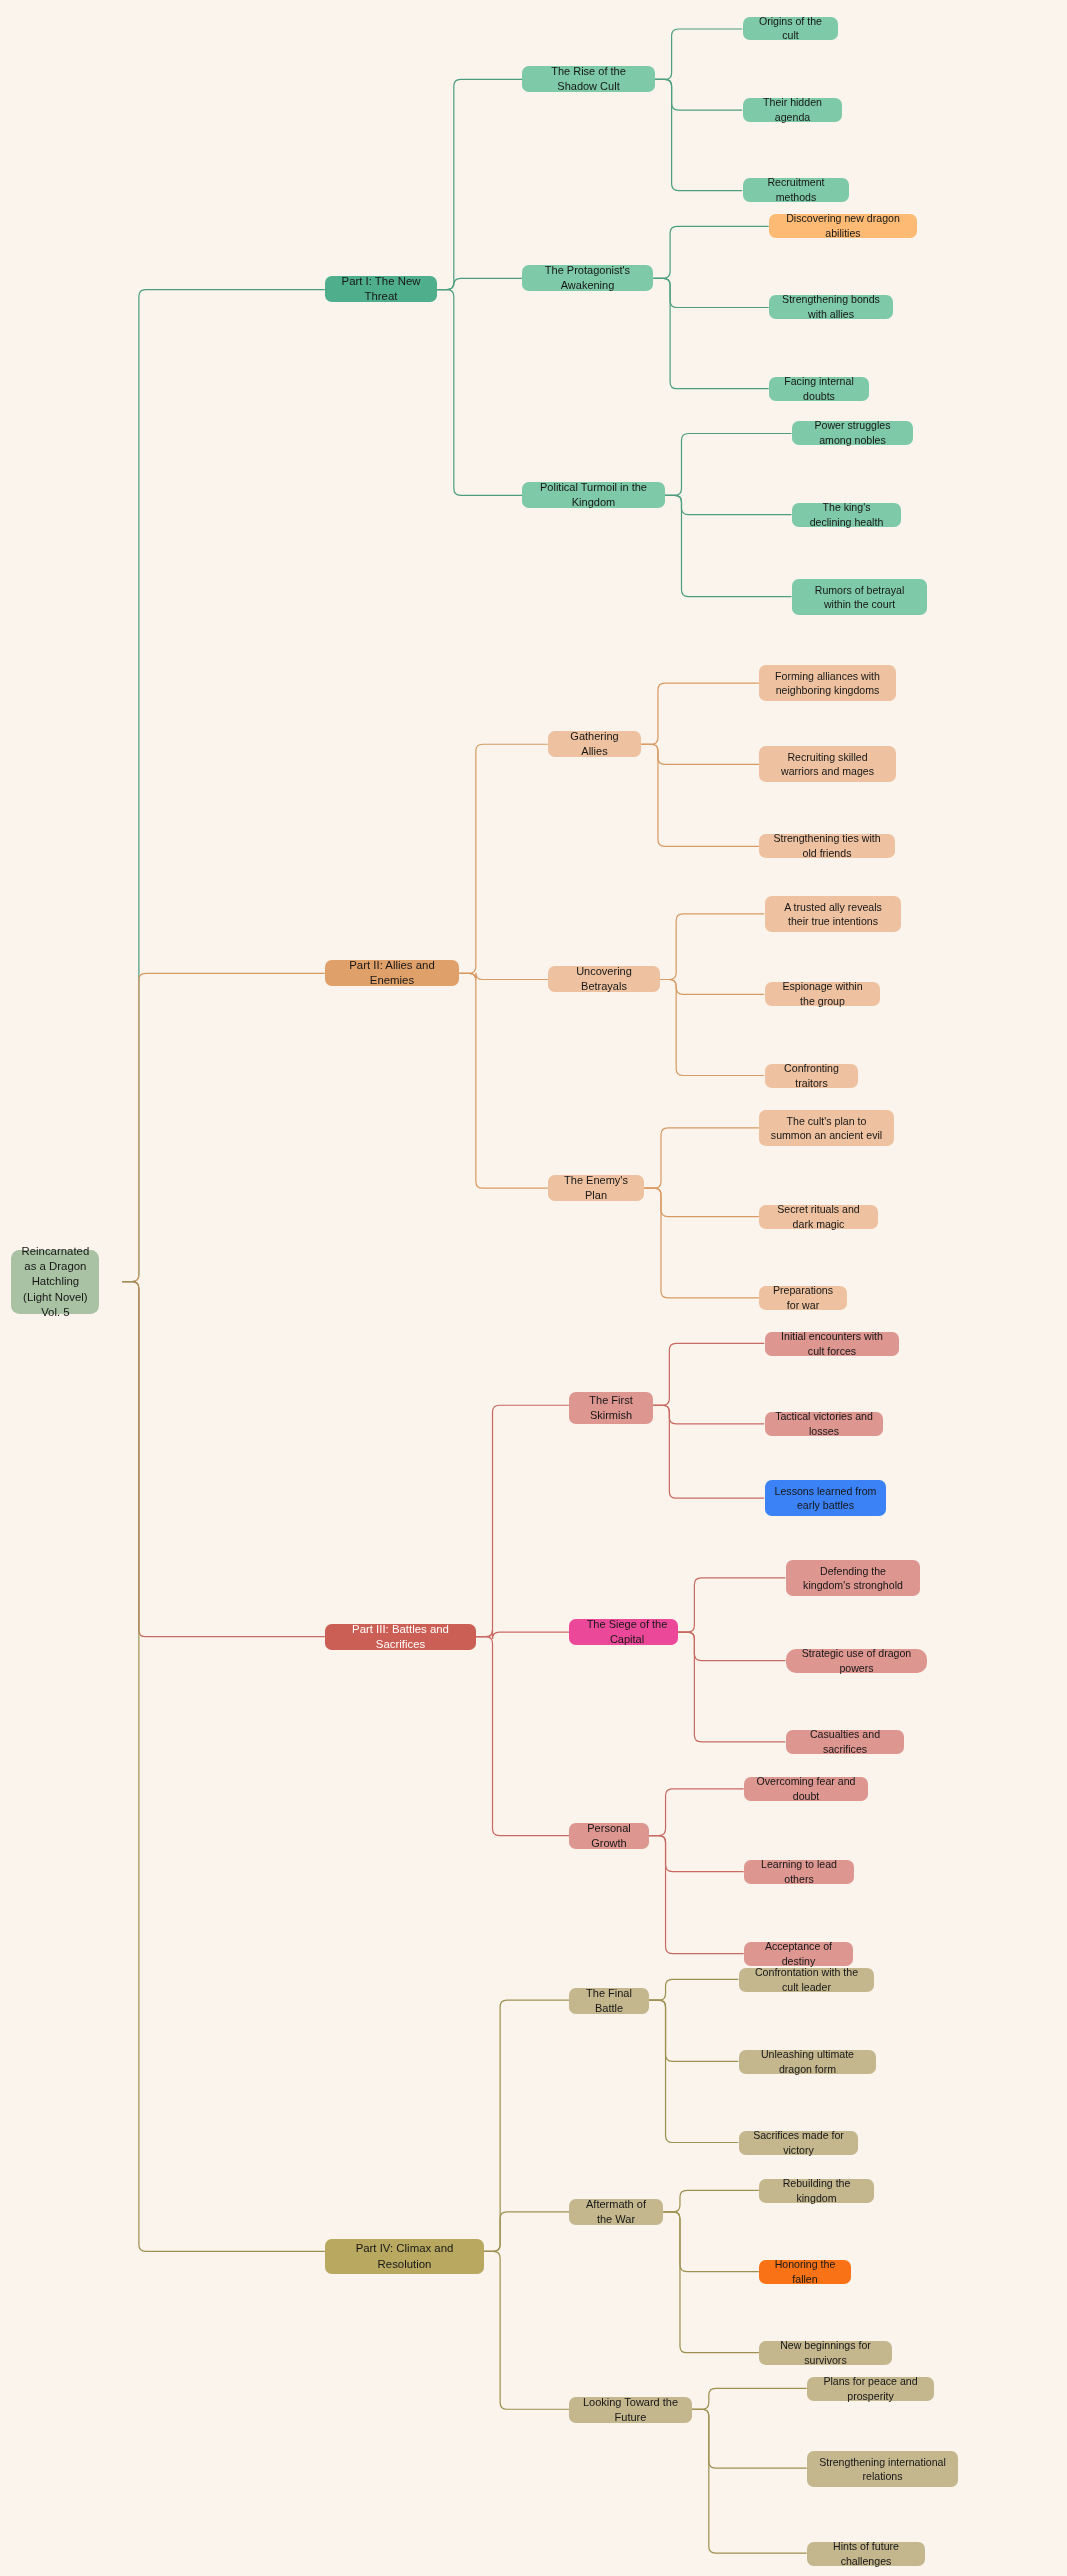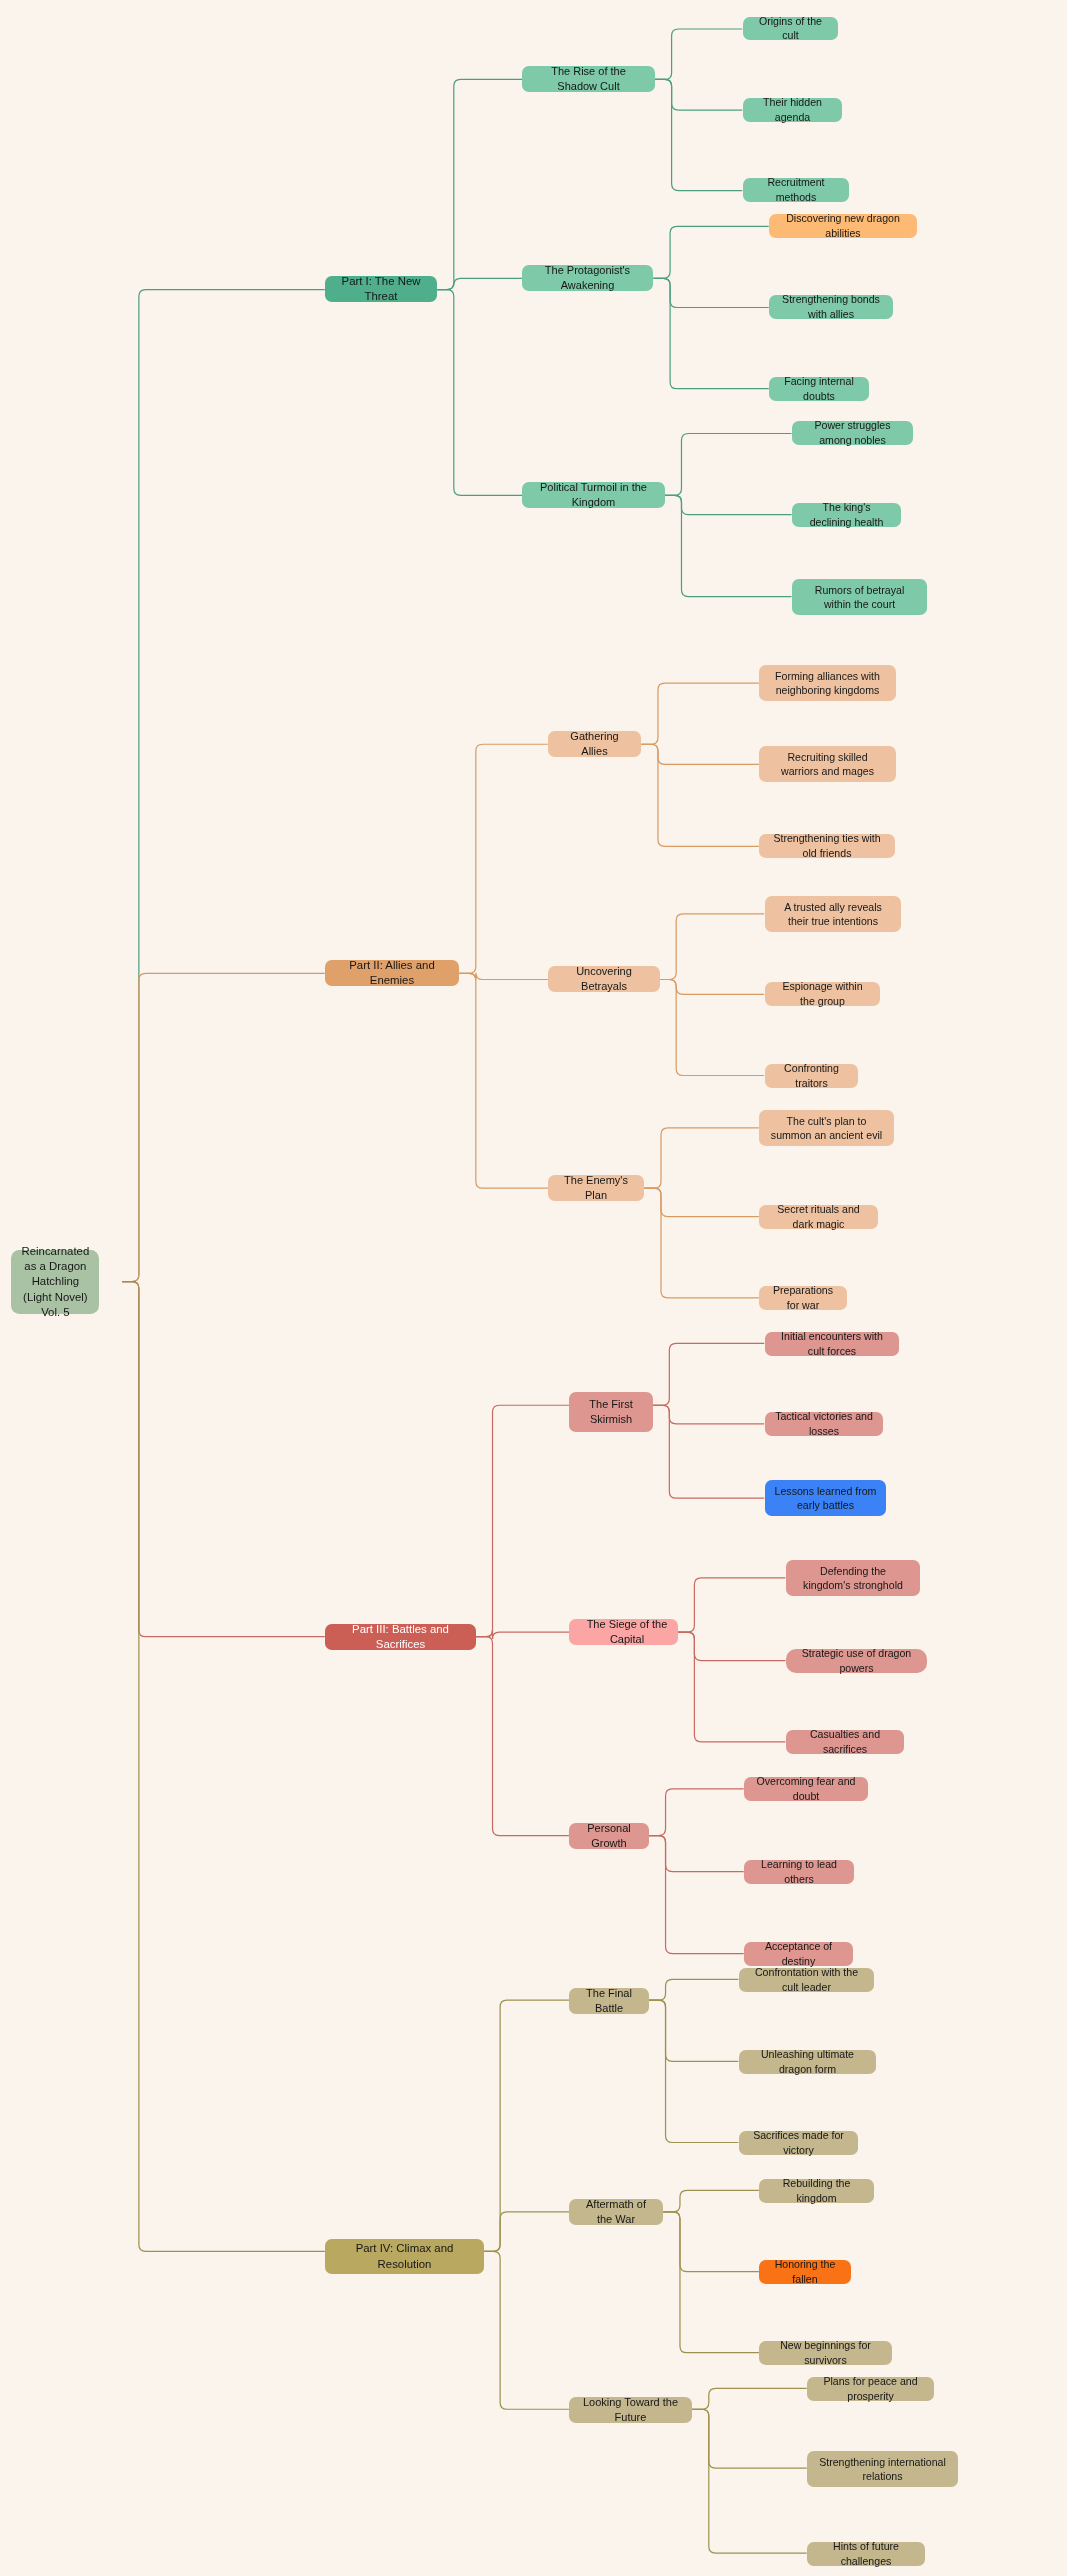"The First Skirmish" div.node { height: 40px -> 32px }
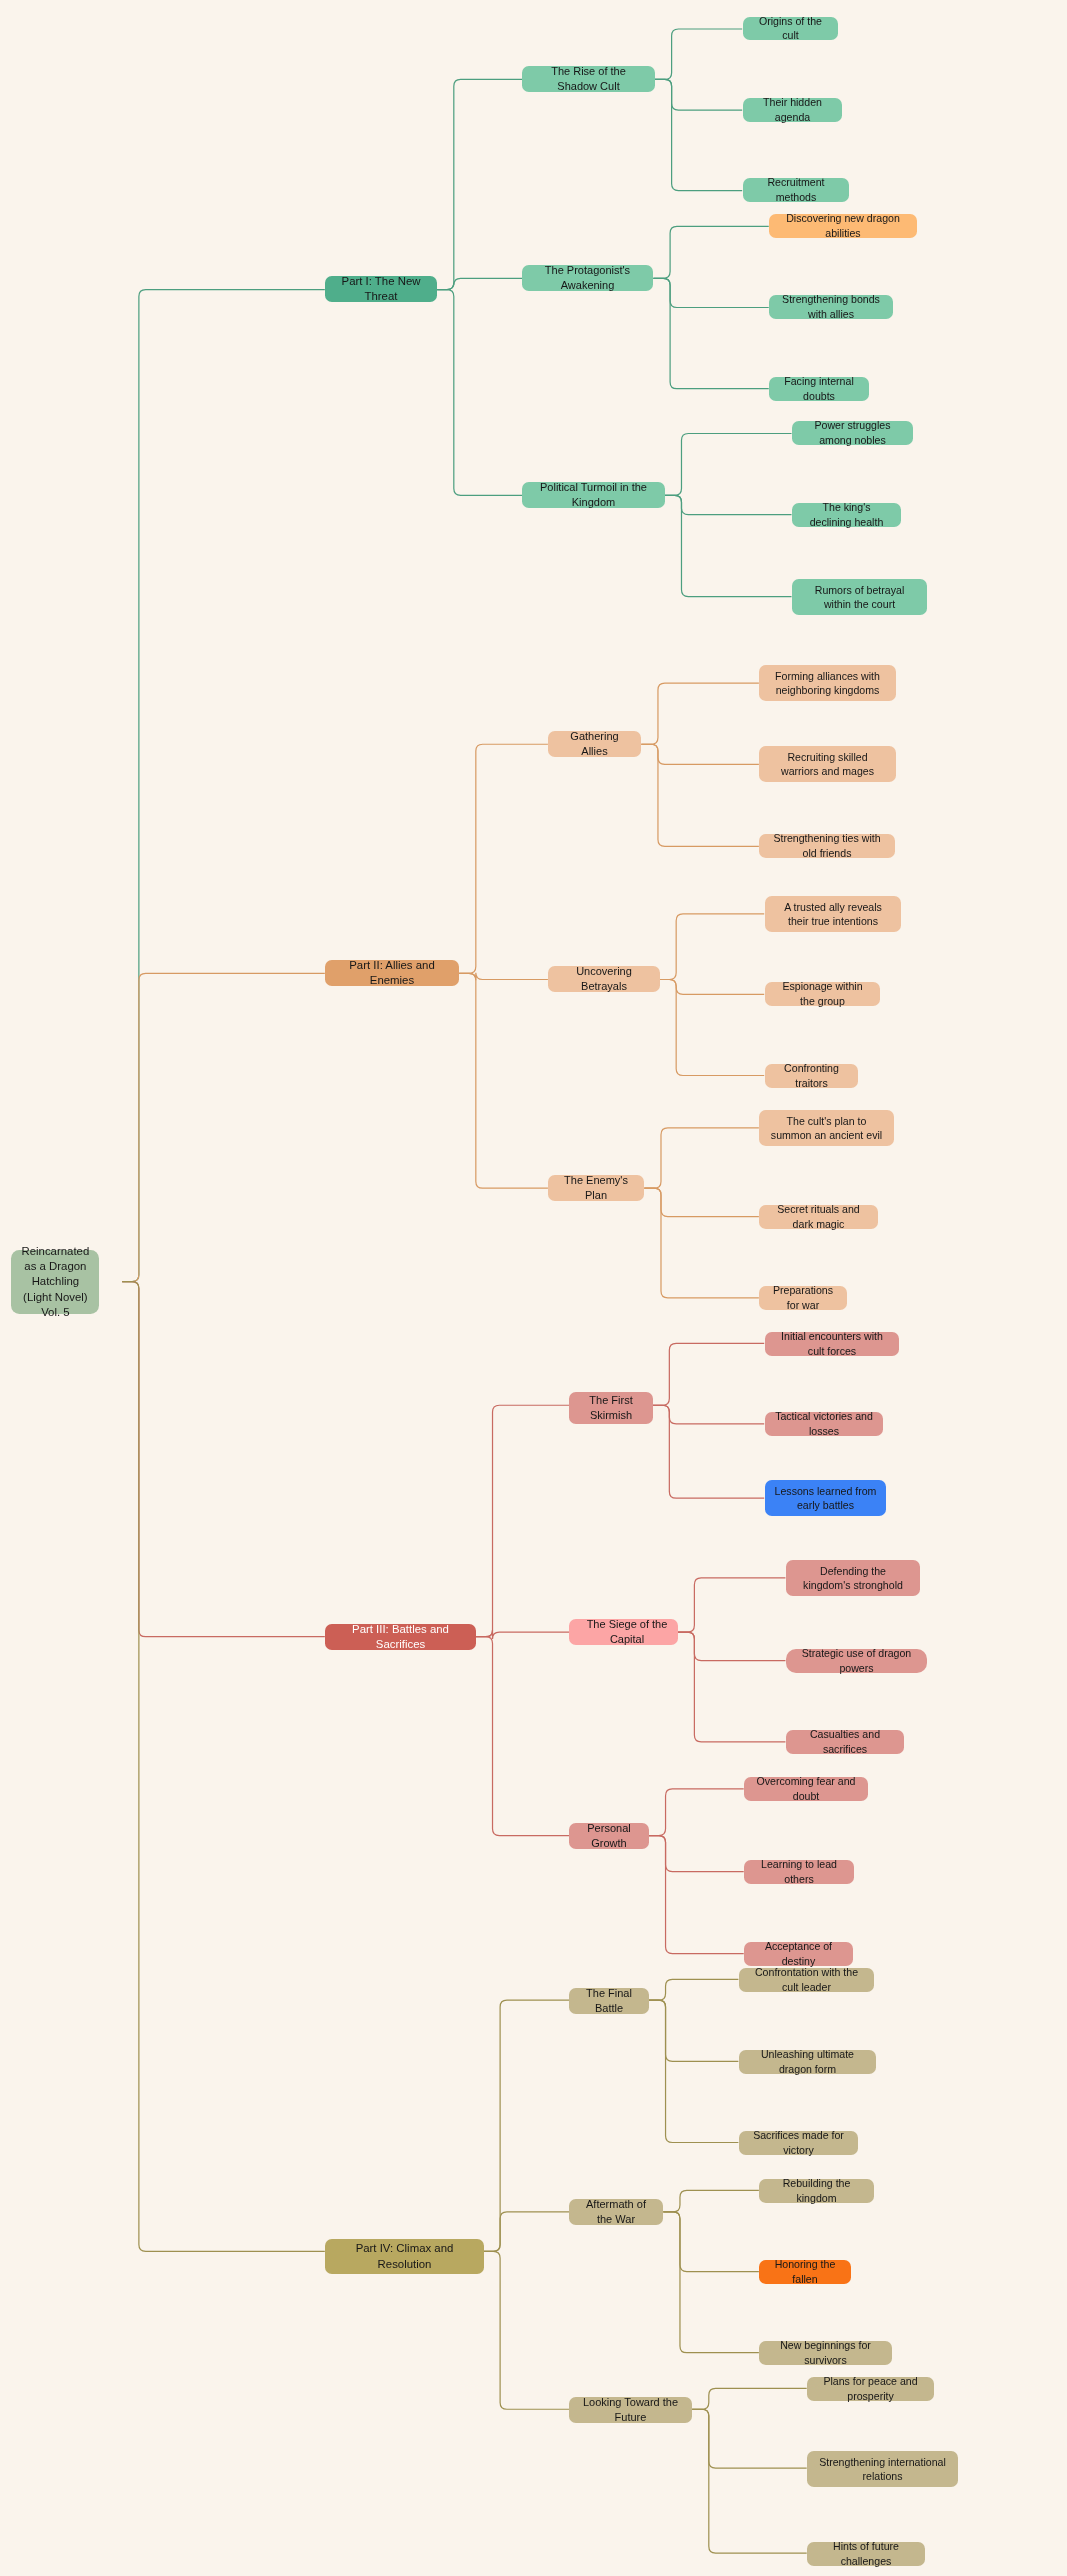"The Siege of the Capital" div.node { background: #fca5a5 -> #ec4899 }
